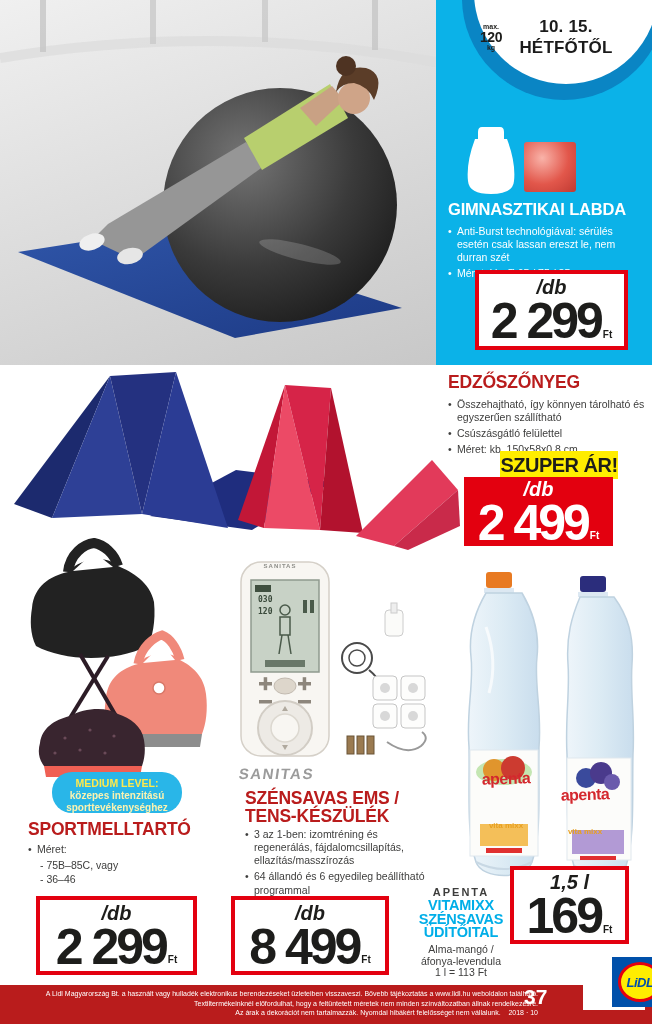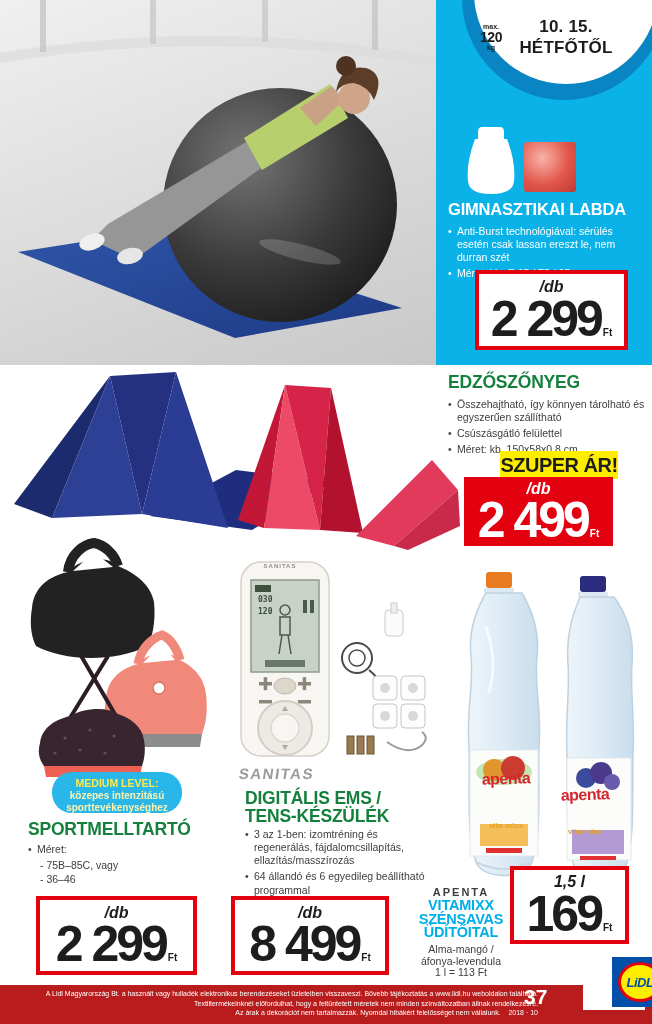"/db" .pricebox .unit { font-size: 16px -> 20px }
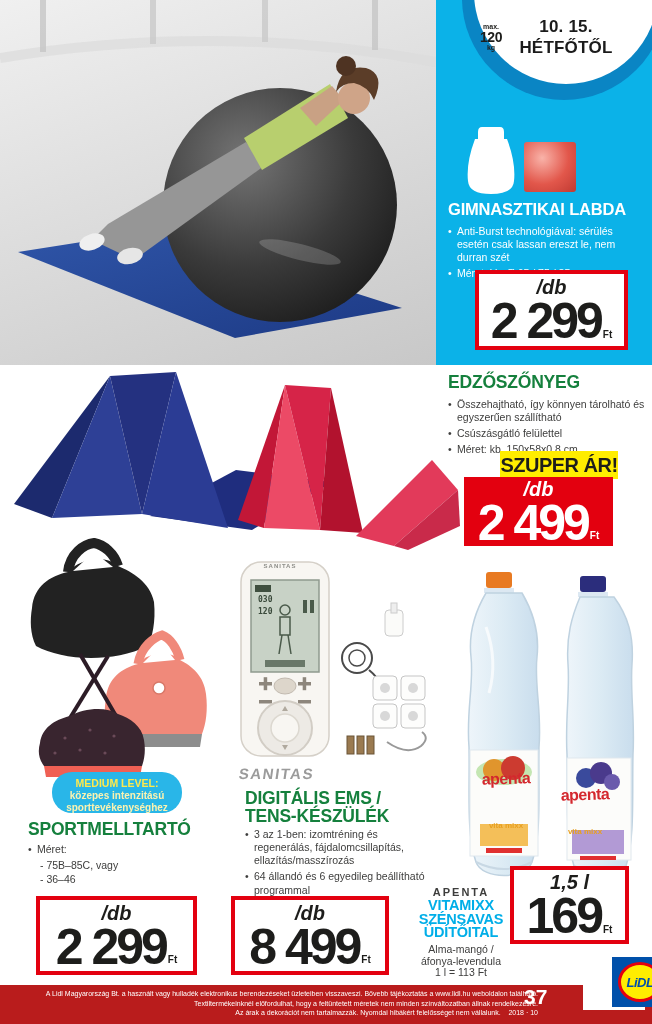"EDZŐSZŐNYEG" .cyan { color: #15803d -> #b91c1c }
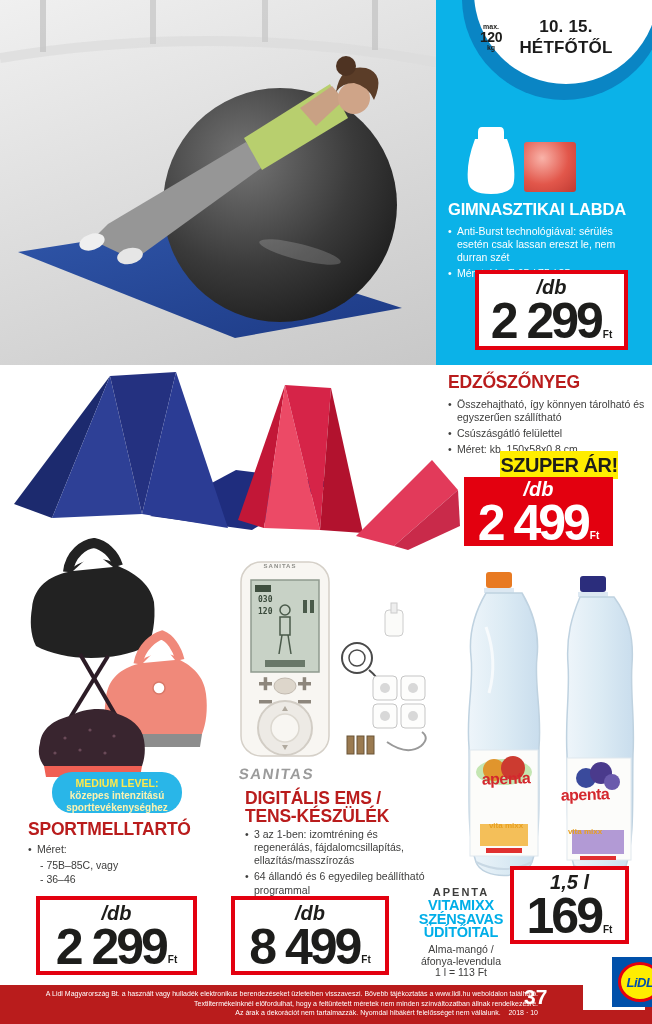"DIGITÁLIS EMS /" div { text: DIGITÁLIS -> SZÉNSAVAS }
